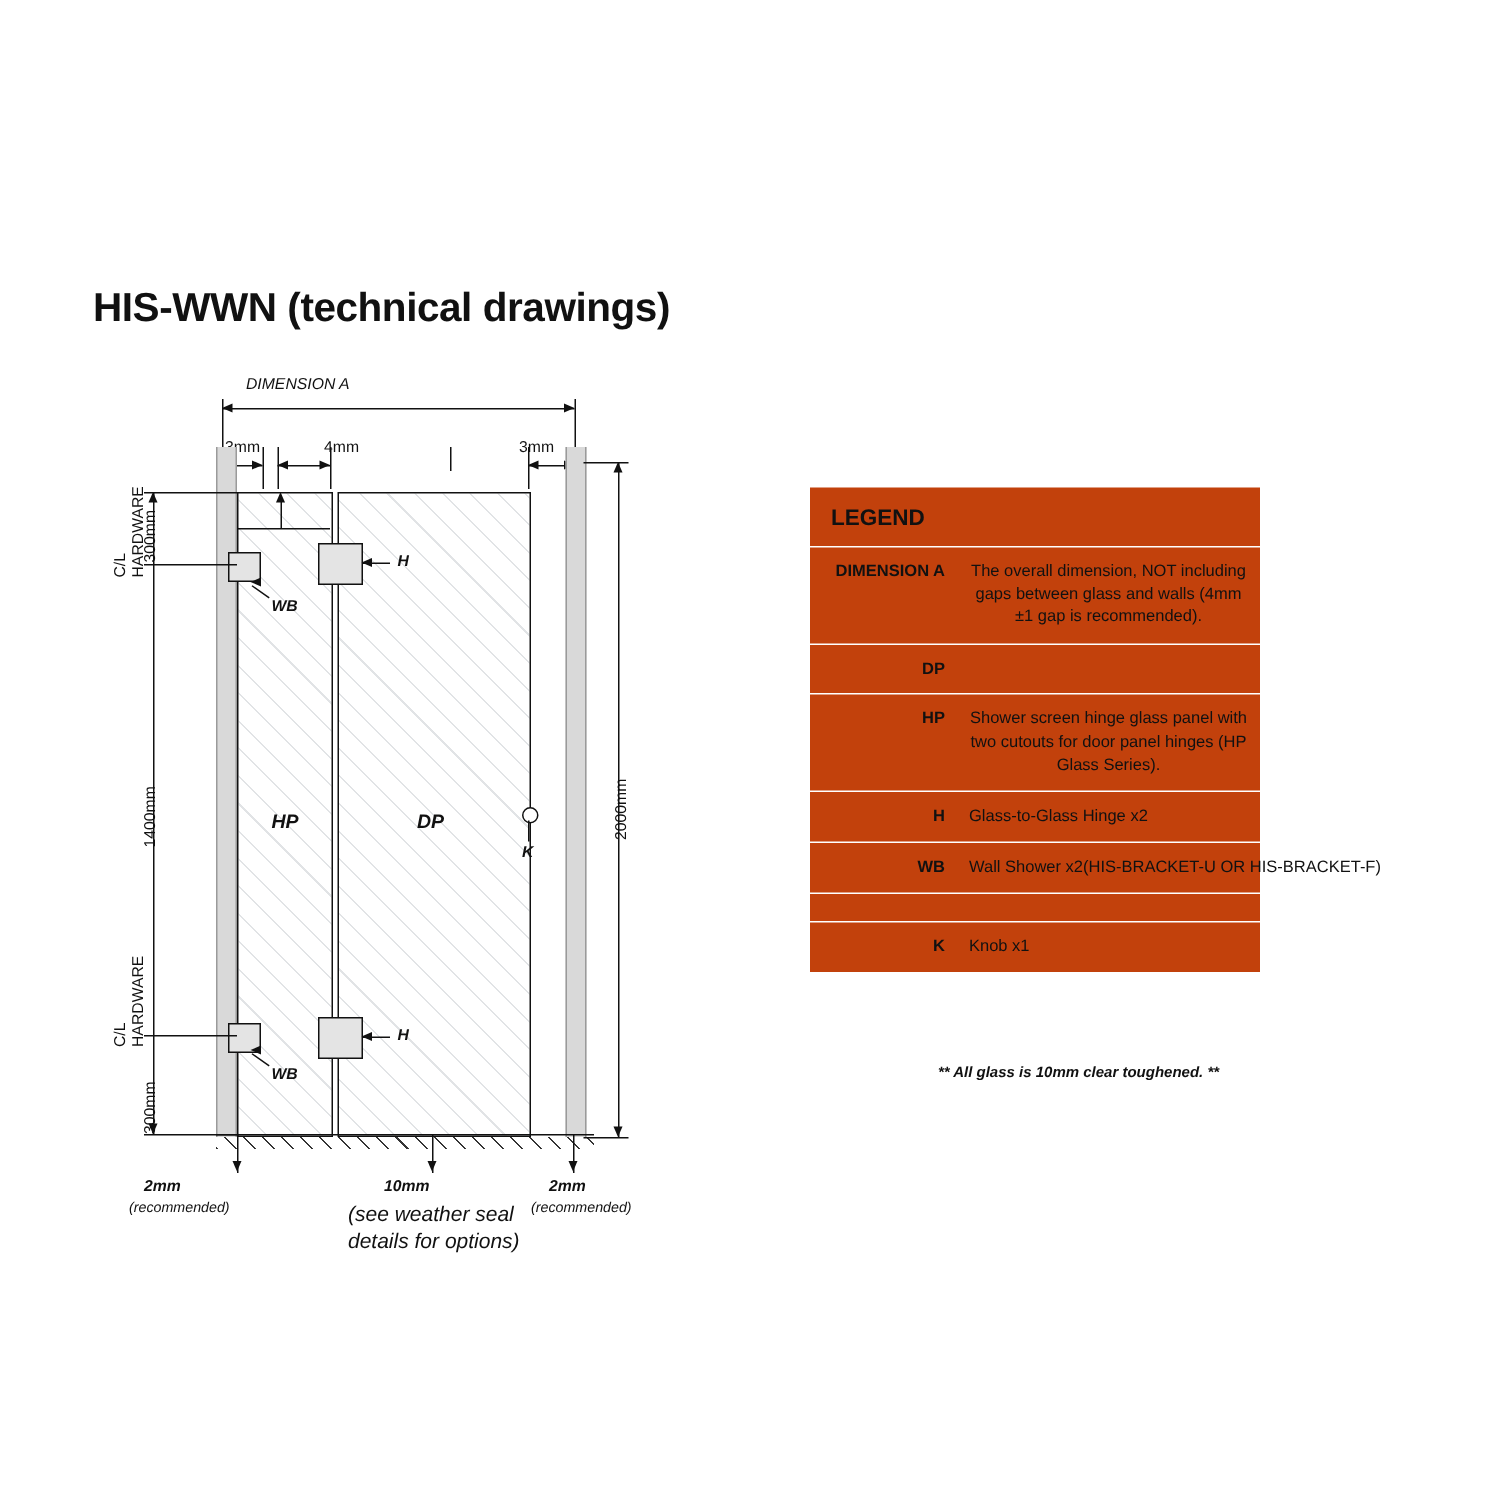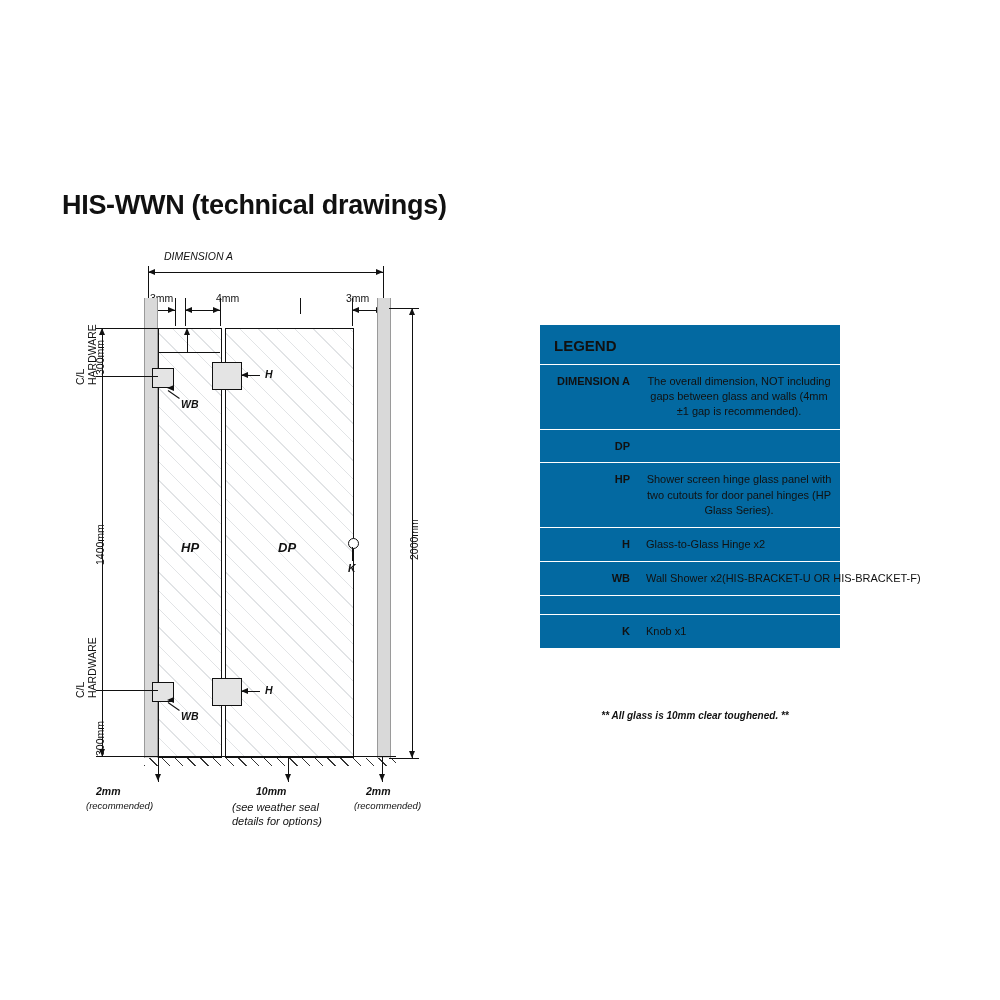"LEGEND" #legend { background: #0369a1 -> #c2410c }
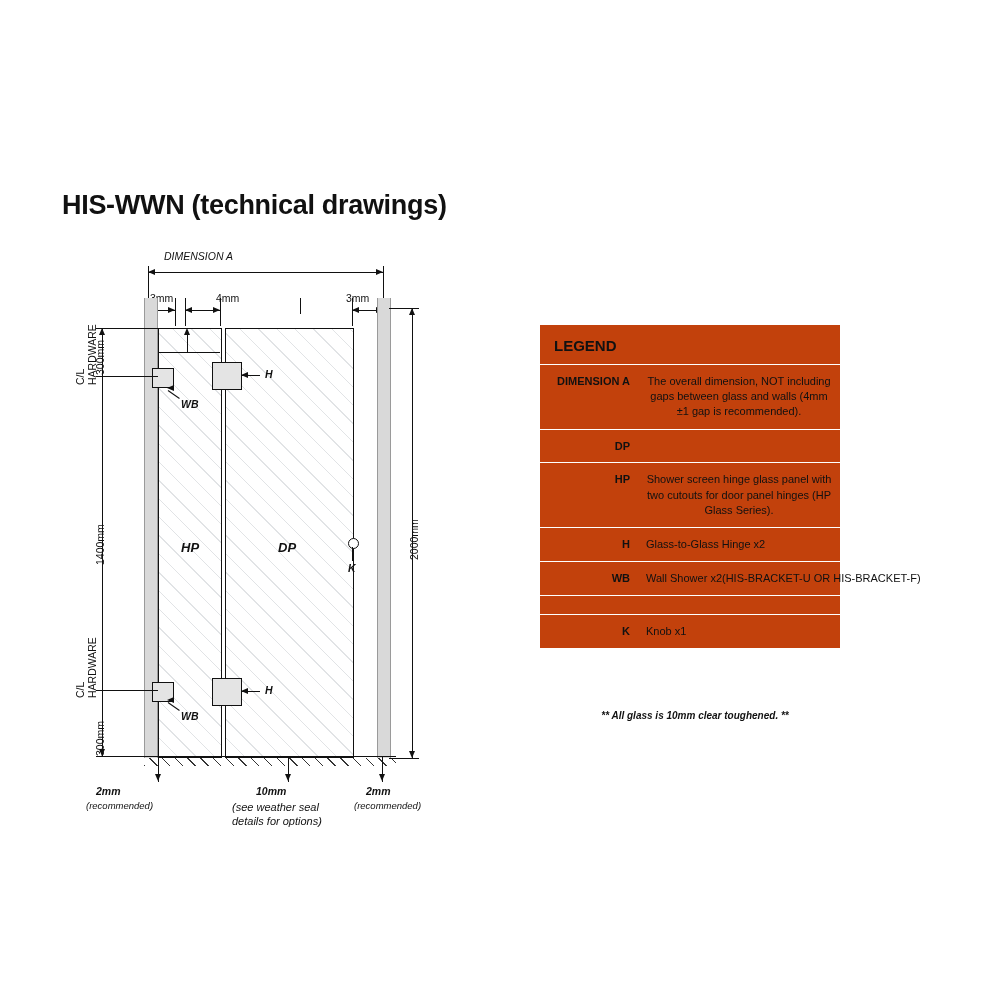"** All glass is 10mm" #legend-note { left: 540px -> 564px }
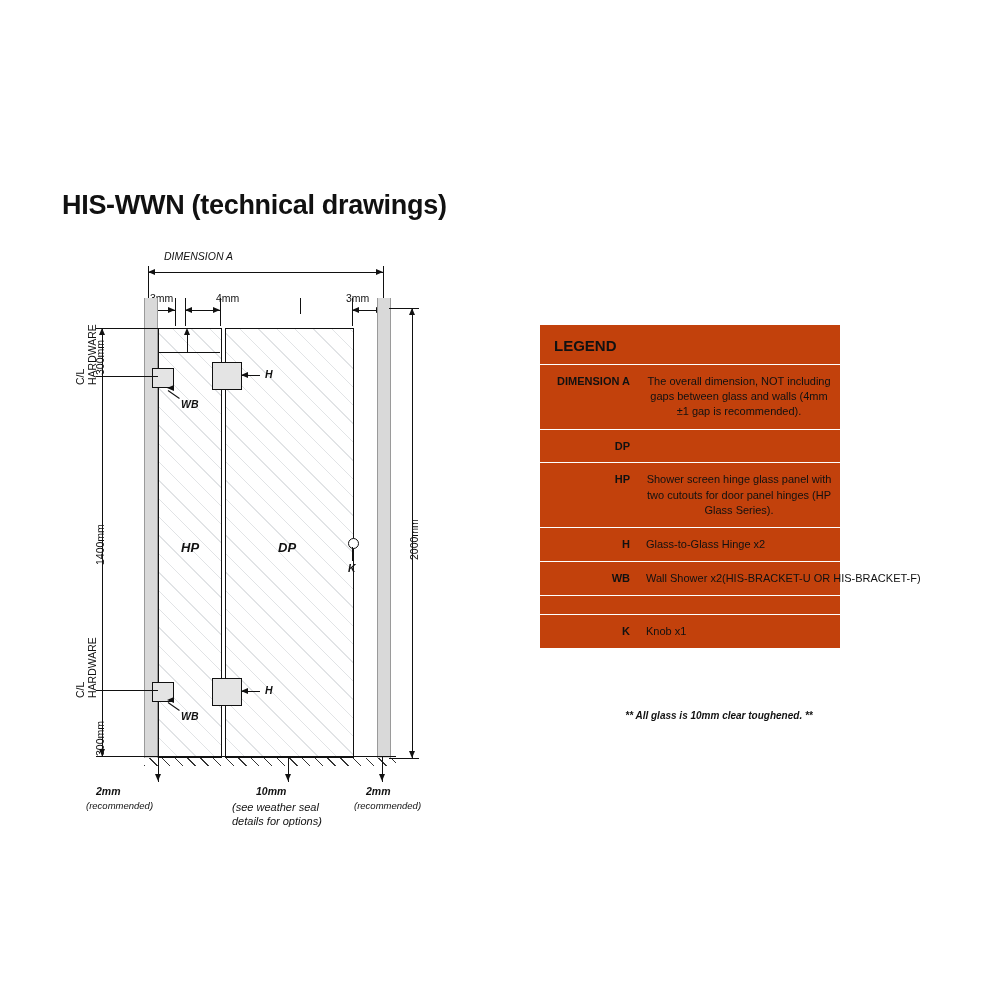"(see weather seal" div.lbl { font-size: 11px -> 14px }
